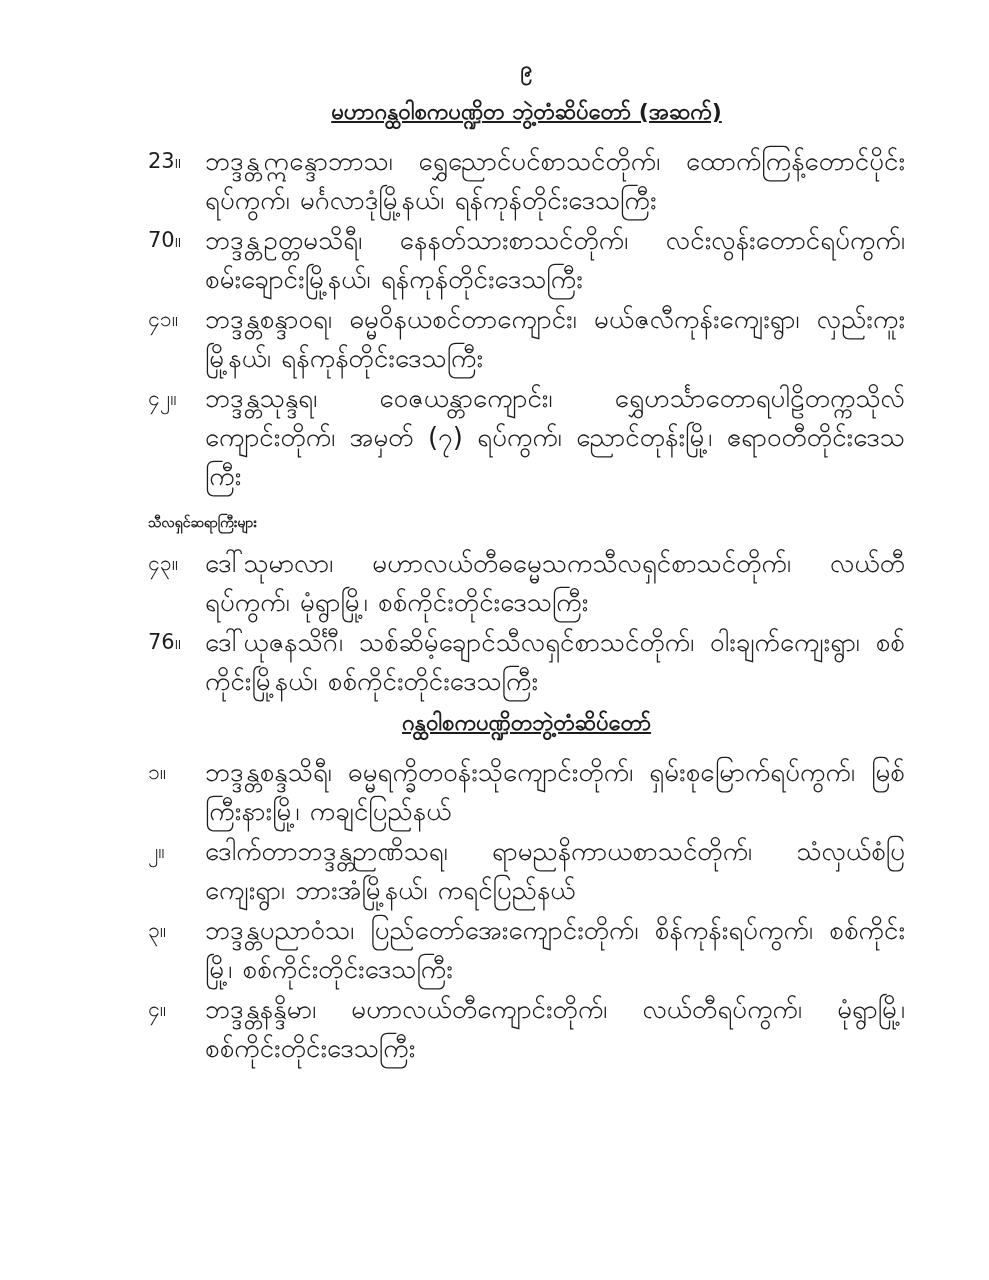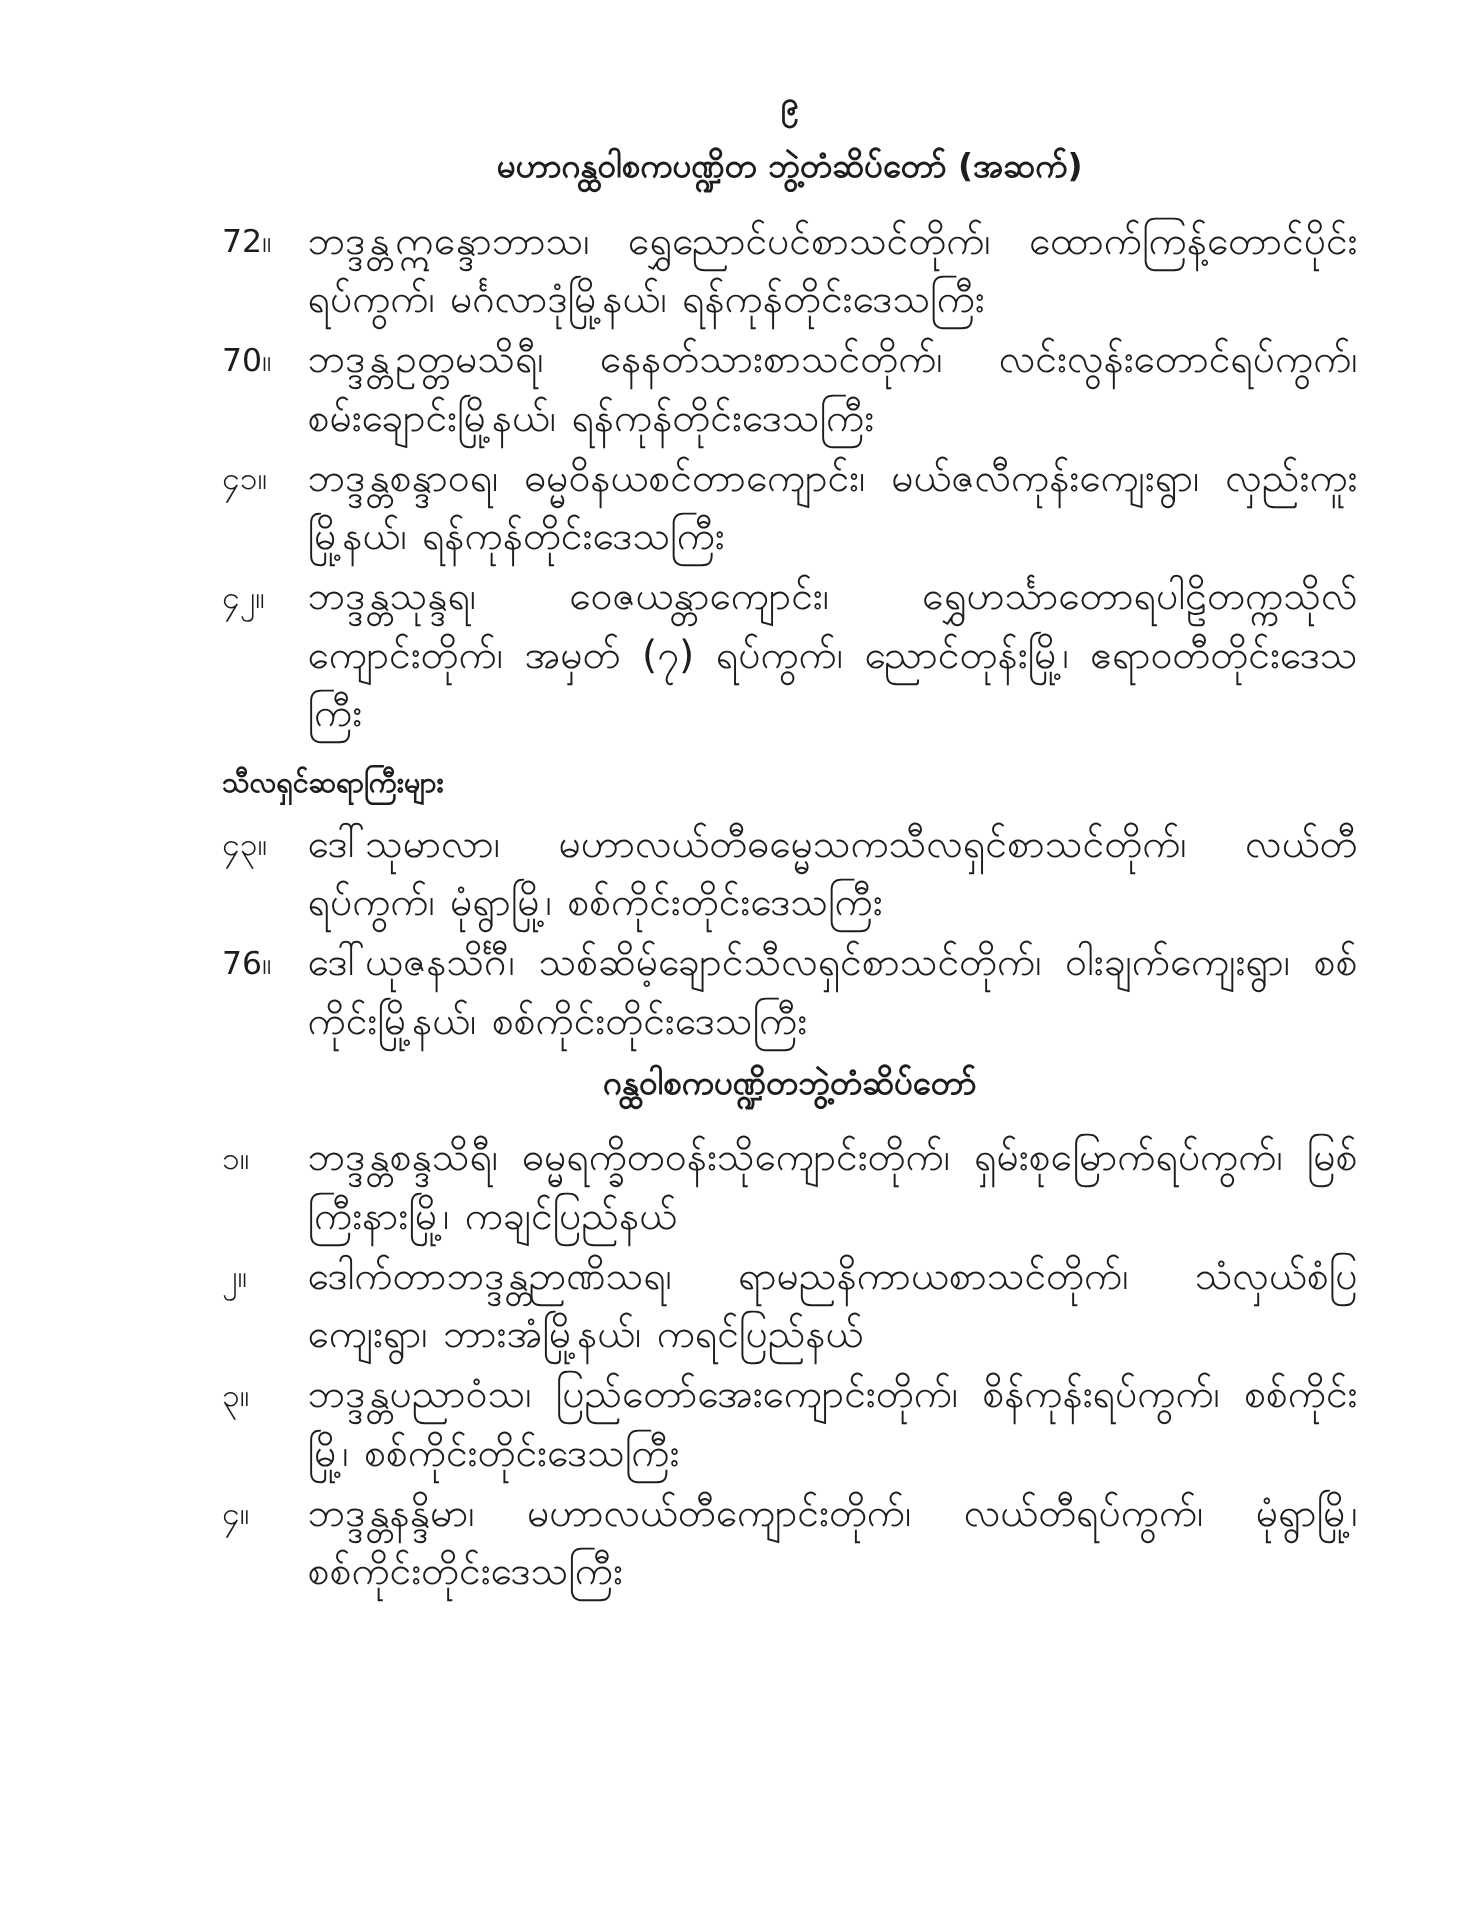"မဟာဂန္ထဝါစကပဏ္ဍိတ ဘွဲ့တံဆိပ်တော် (အဆက်)" .heading-centered { text-decoration: none -> underline }
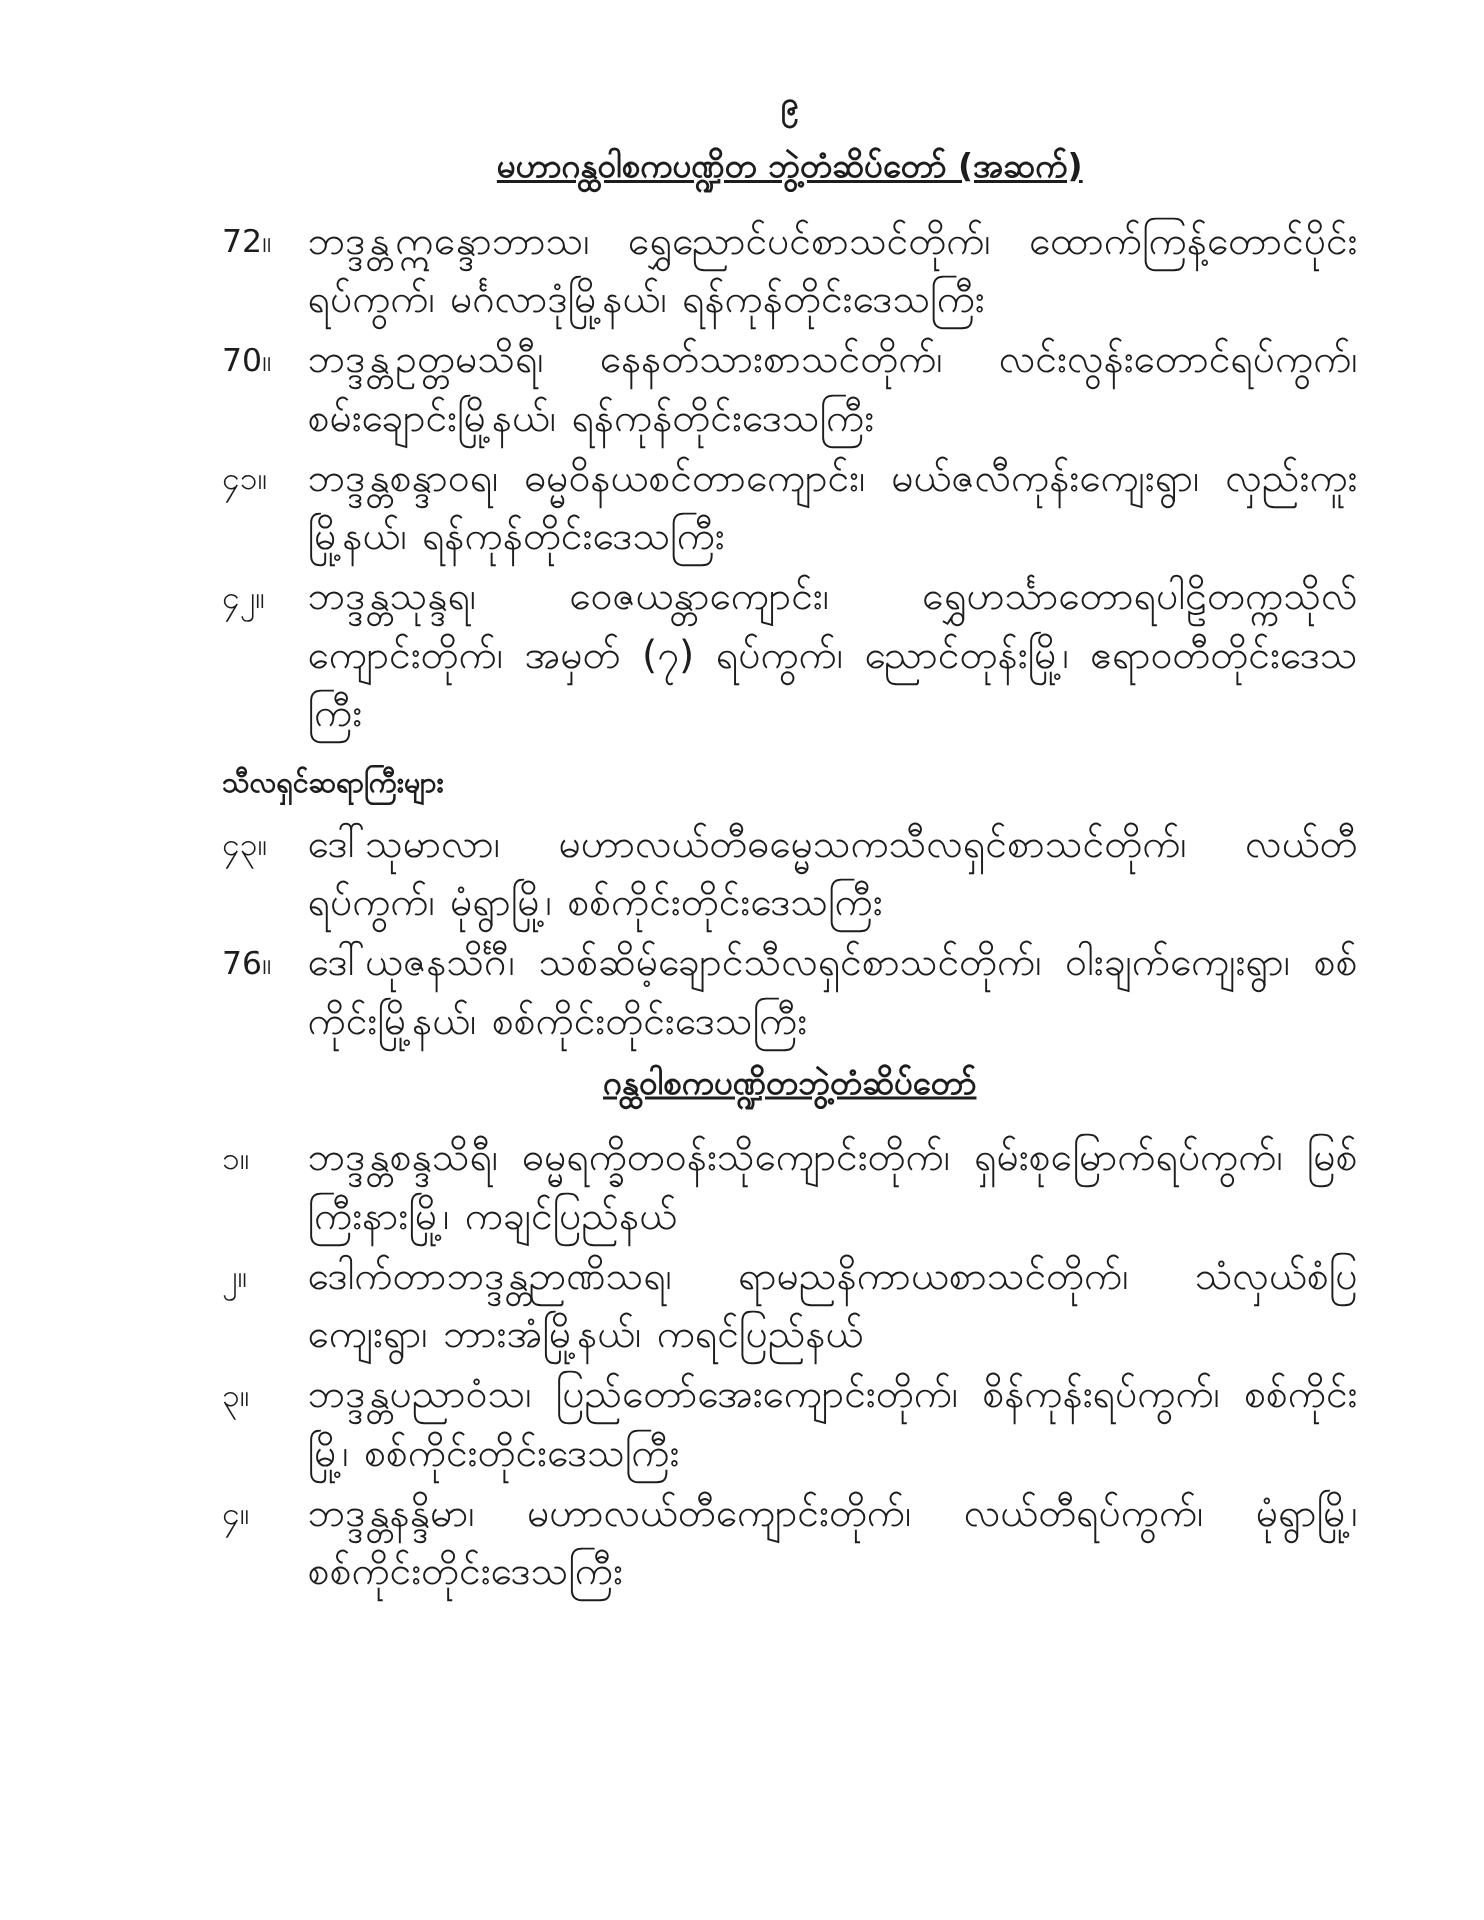"72။" div.item-num { text: 72 -> 23 }
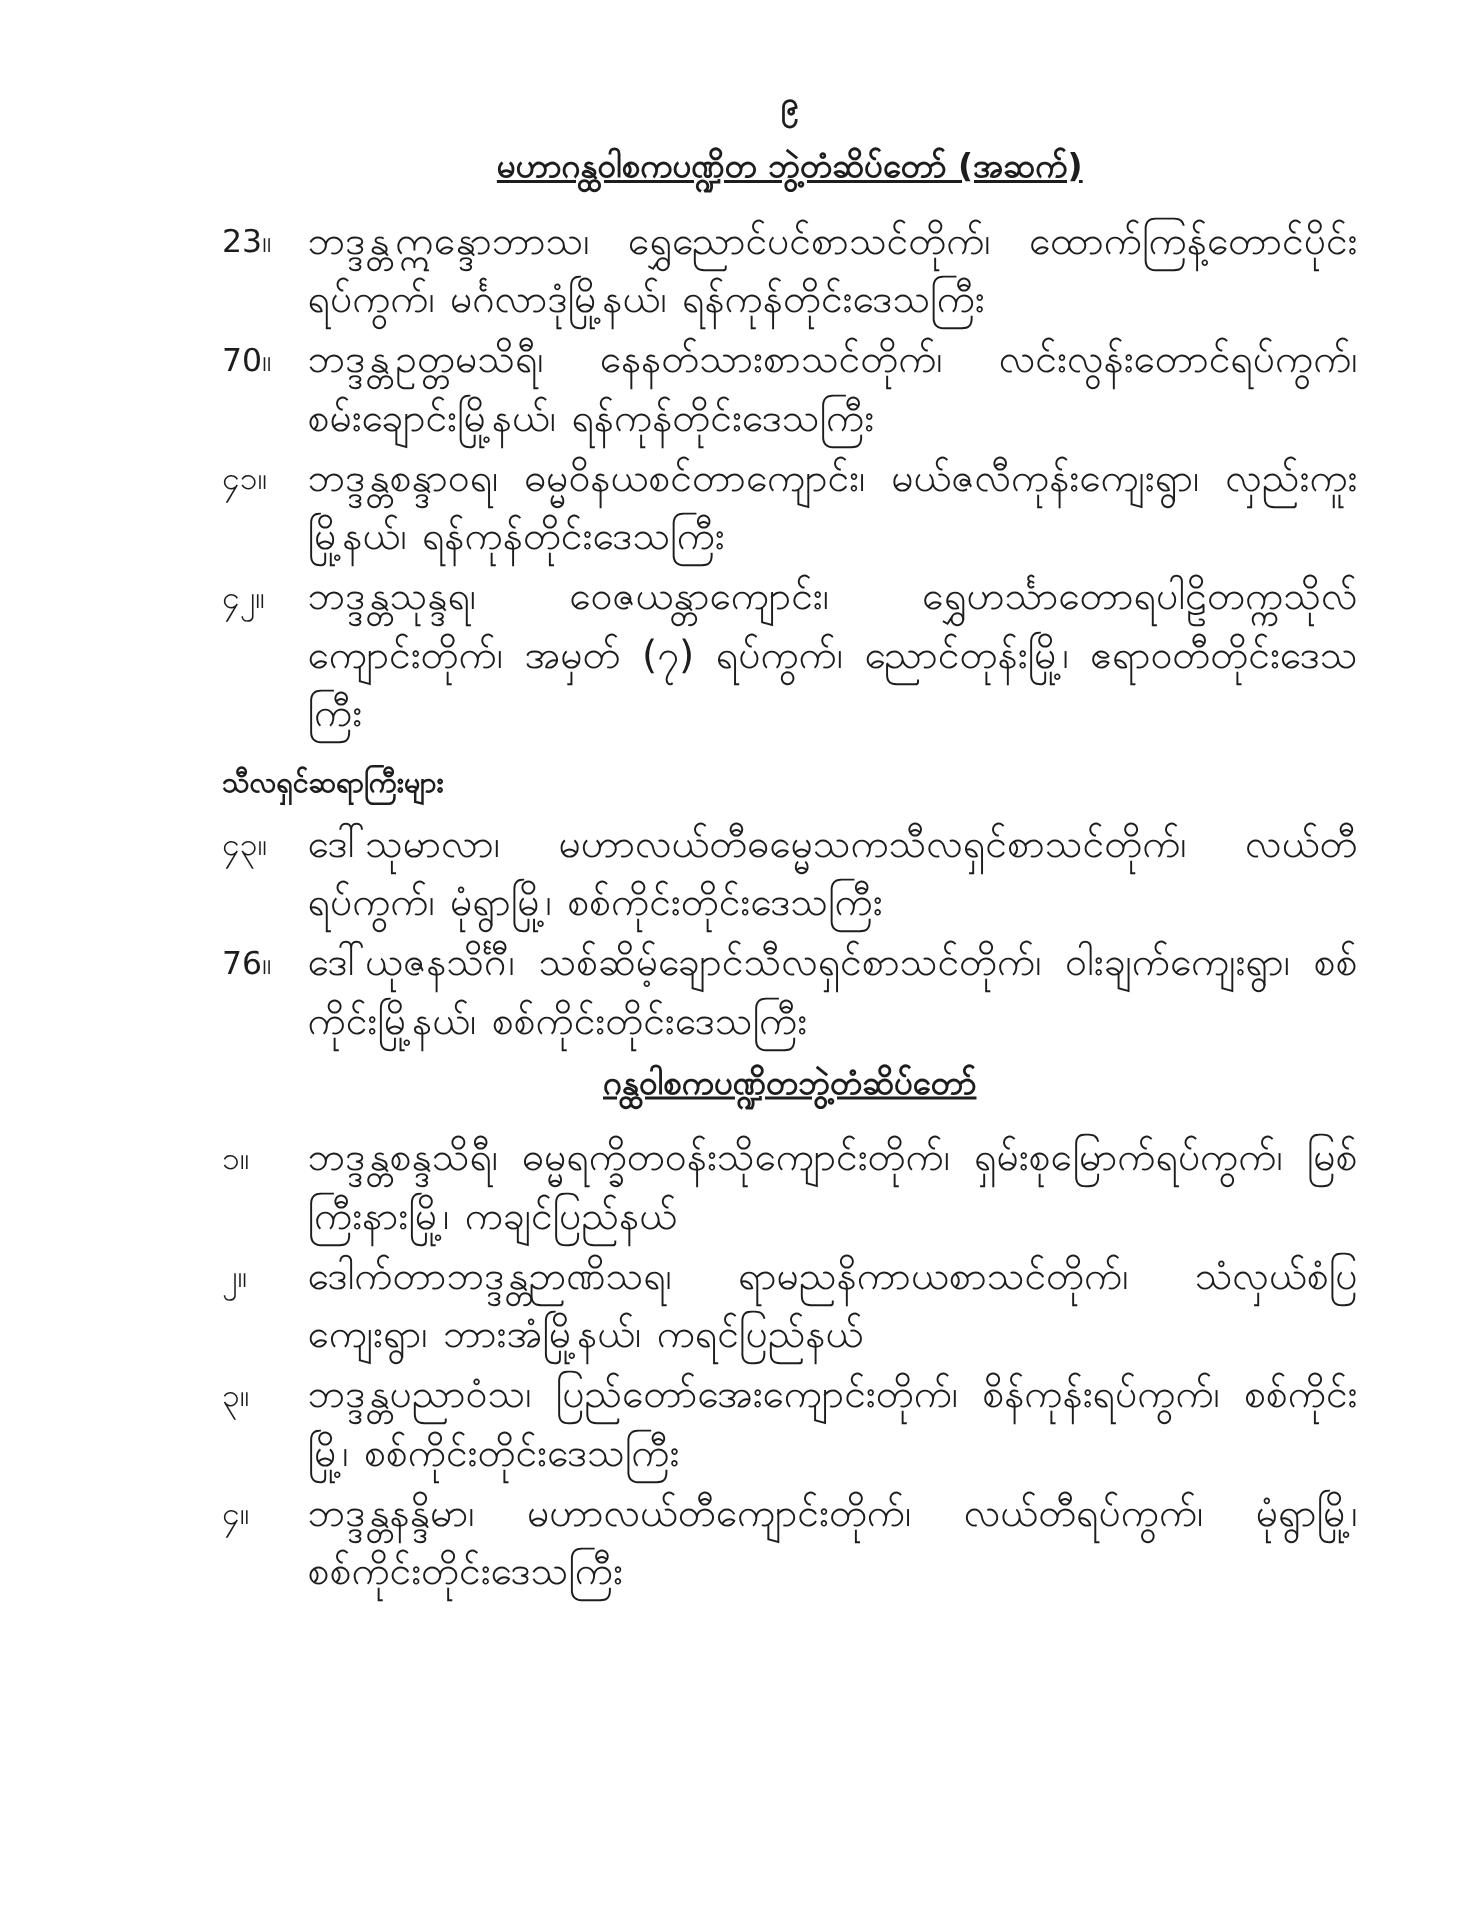"သီလရှင်ဆရာကြီးများ" .heading-left { font-size: 19px -> 14px }
